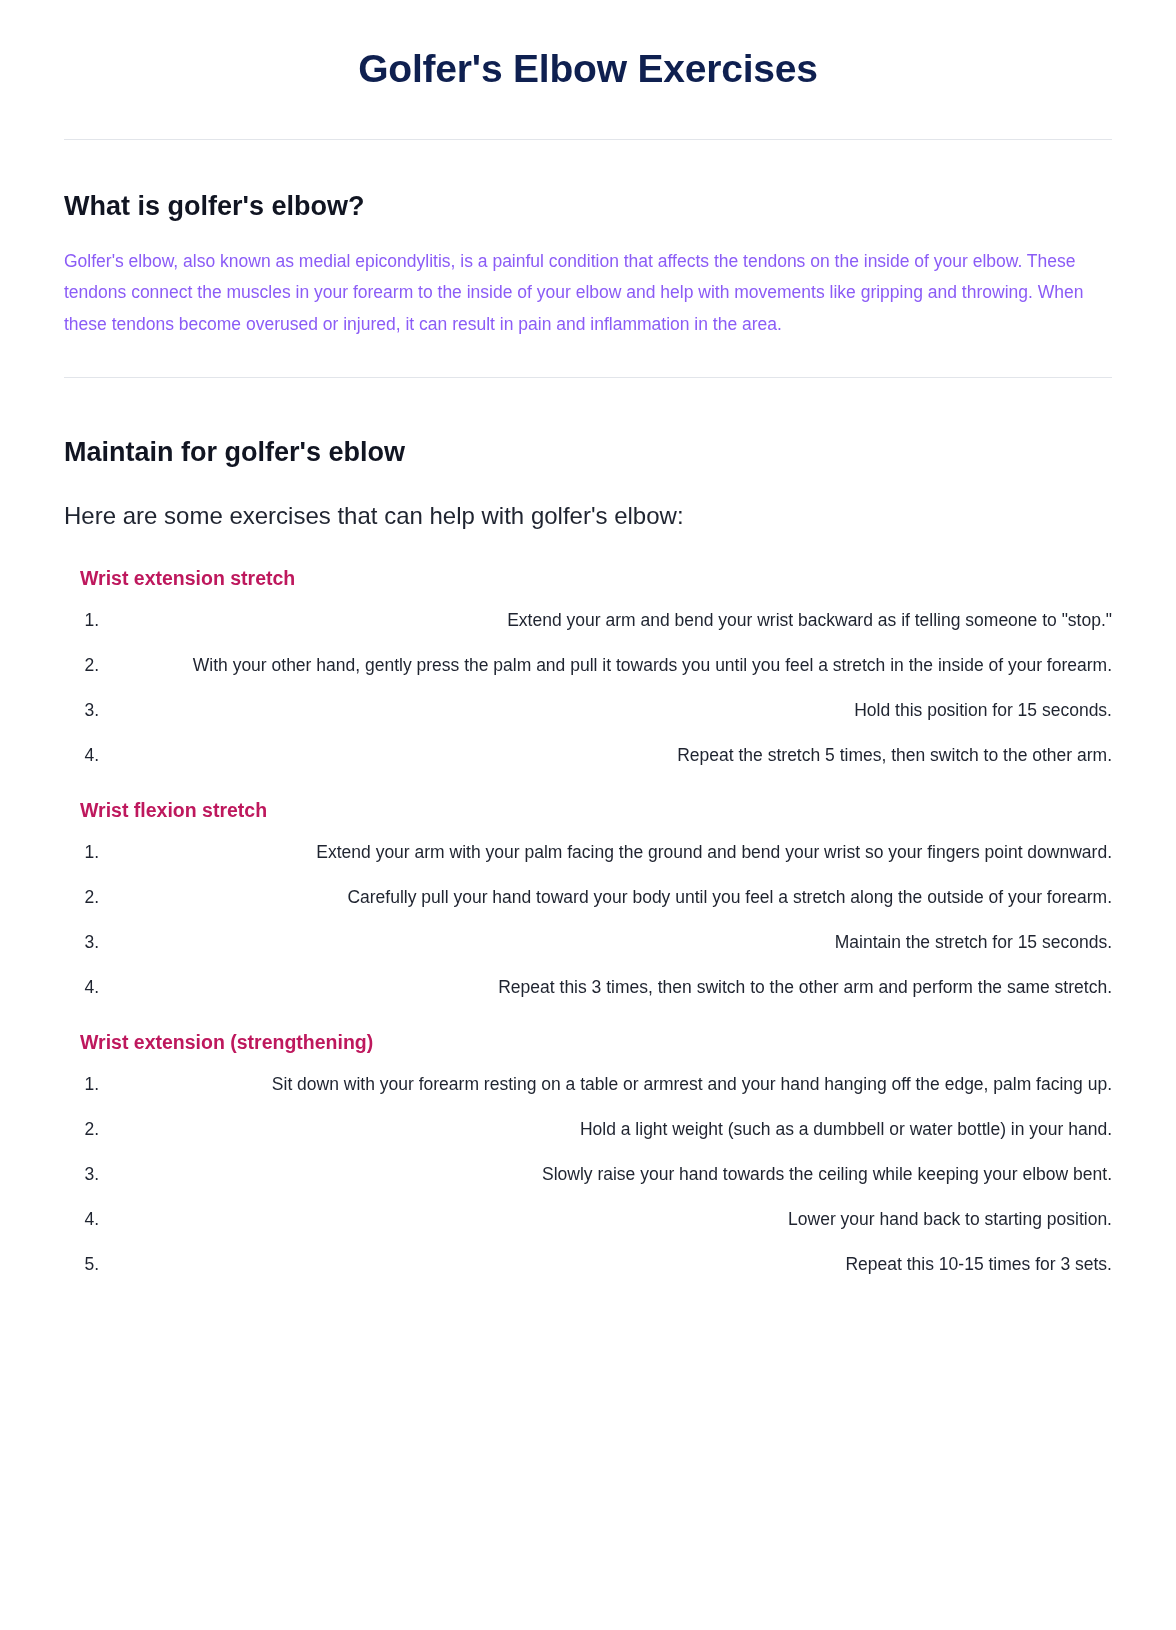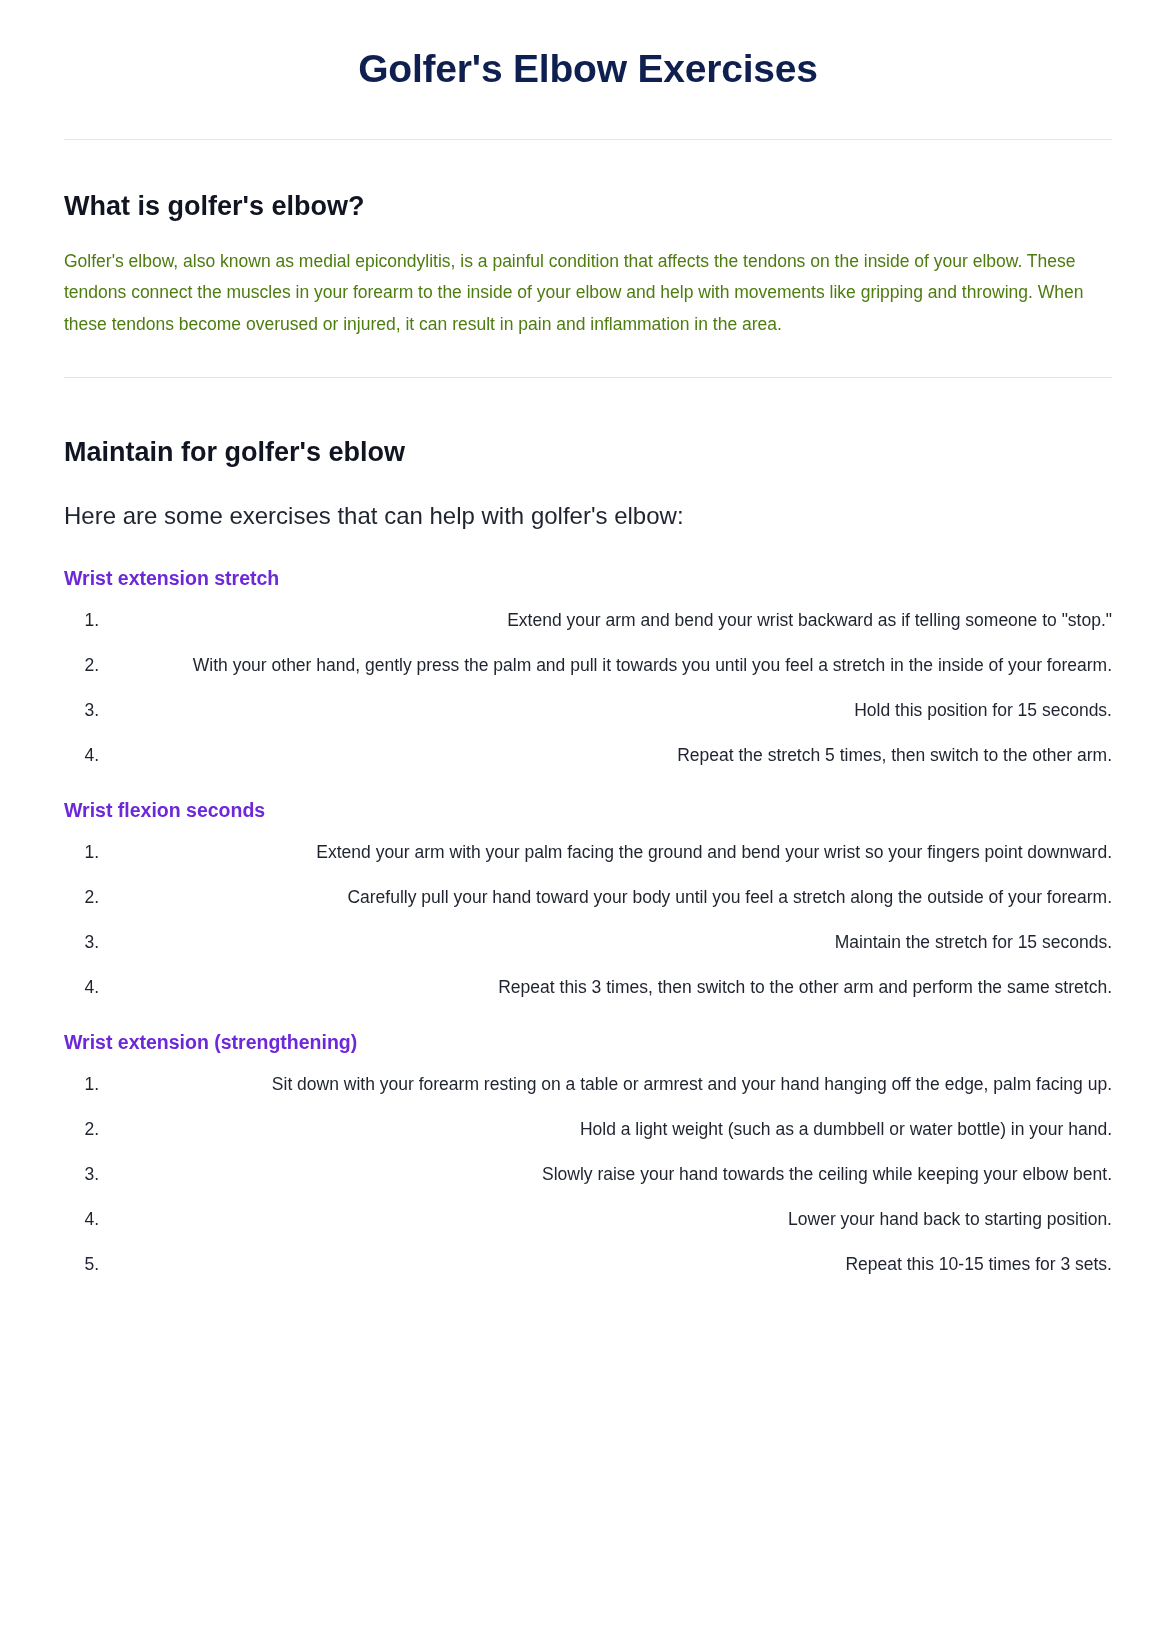"Golfer's elbow, also known as" p.body-text { color: #4d7c0f -> #8b5cf6 }
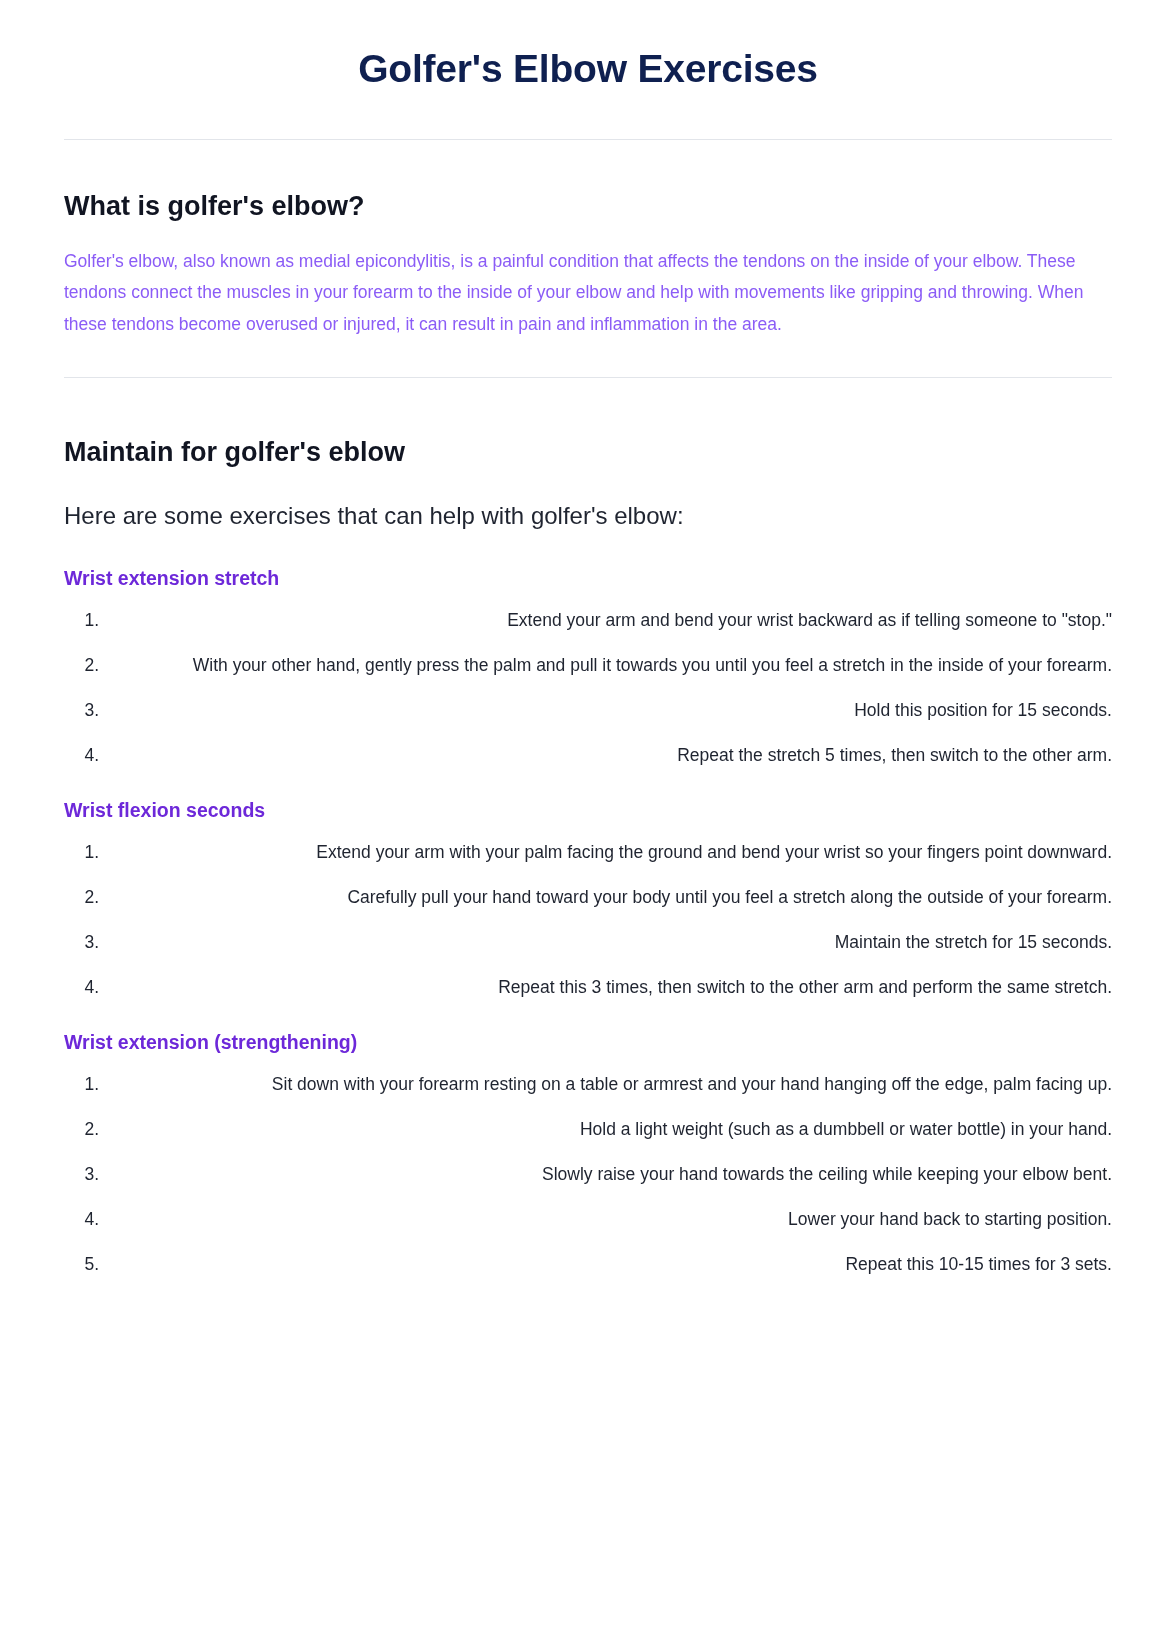"Wrist extension stretch" .exercise-heading { color: #6d28d9 -> #be185d; margin: 30px 0 16px 0 -> 30px 0 16px 16px }
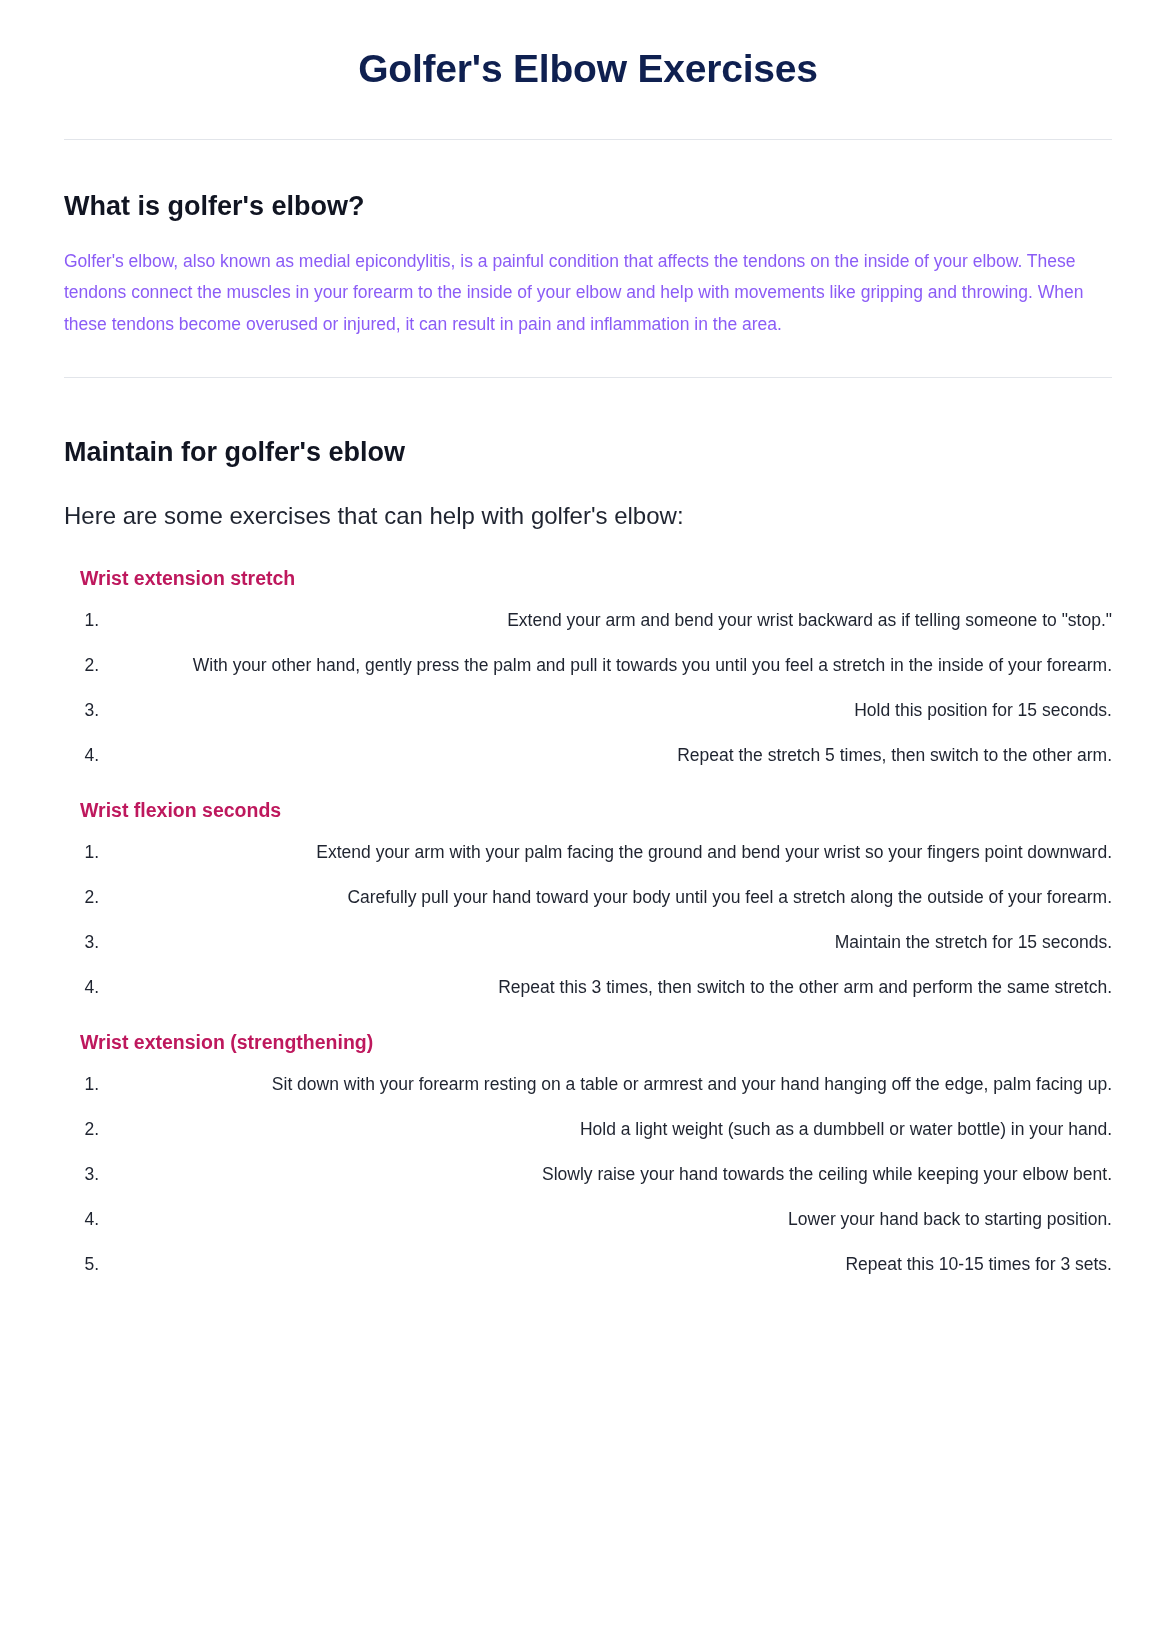"Wrist flexion seconds" h3.exercise-heading { text: seconds -> stretch }
